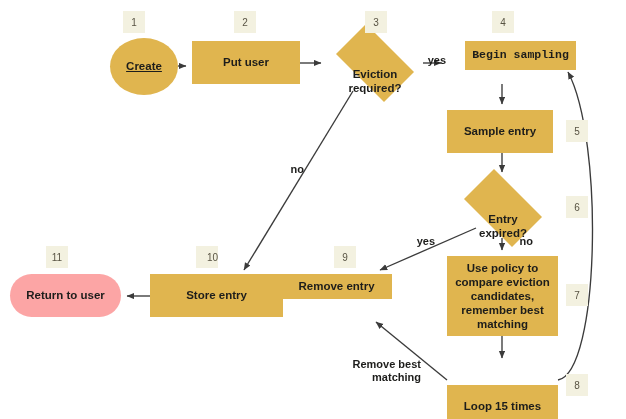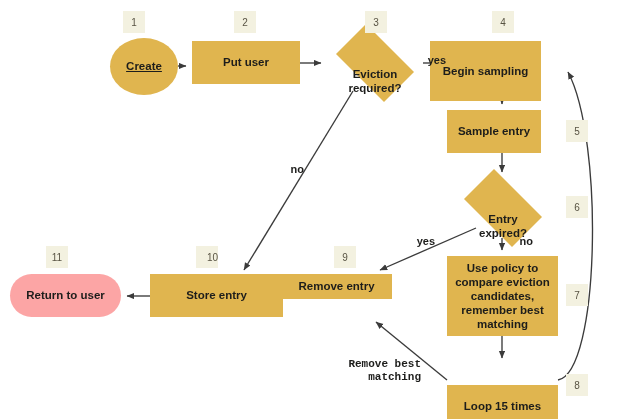"Begin sampling" div.node { font-family: none -> Liberation Mono, monospace; height: 60px -> 29px; left: 430px -> 465px }
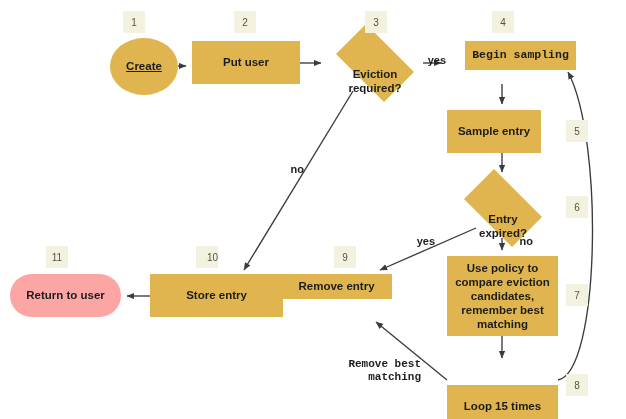"Sample entry" div.node { width: 94px -> 106px }
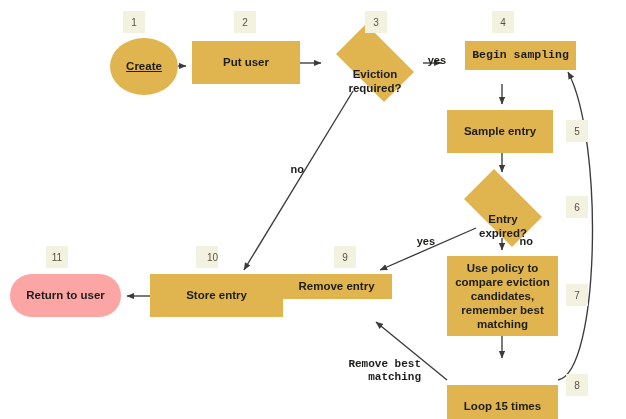"Remove best" div.edge-label { font-family: Liberation Mono, monospace -> none }
